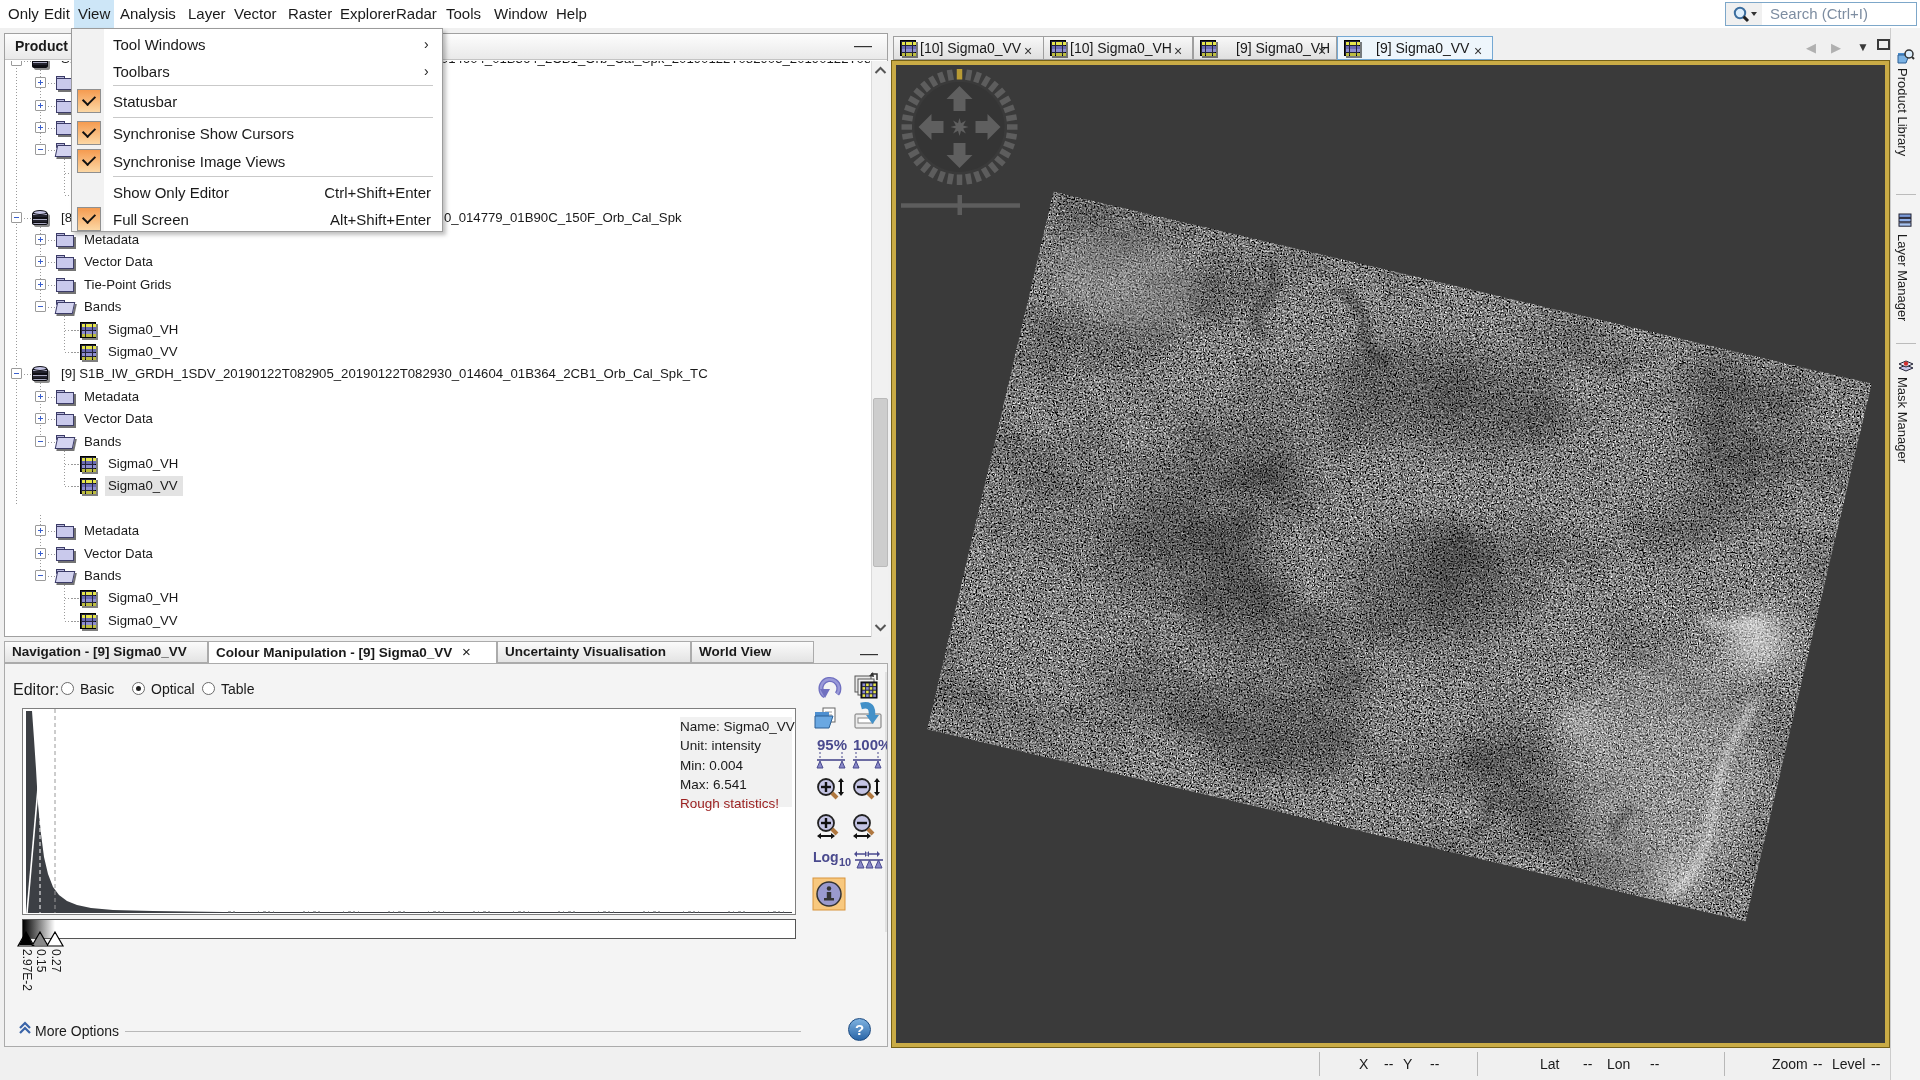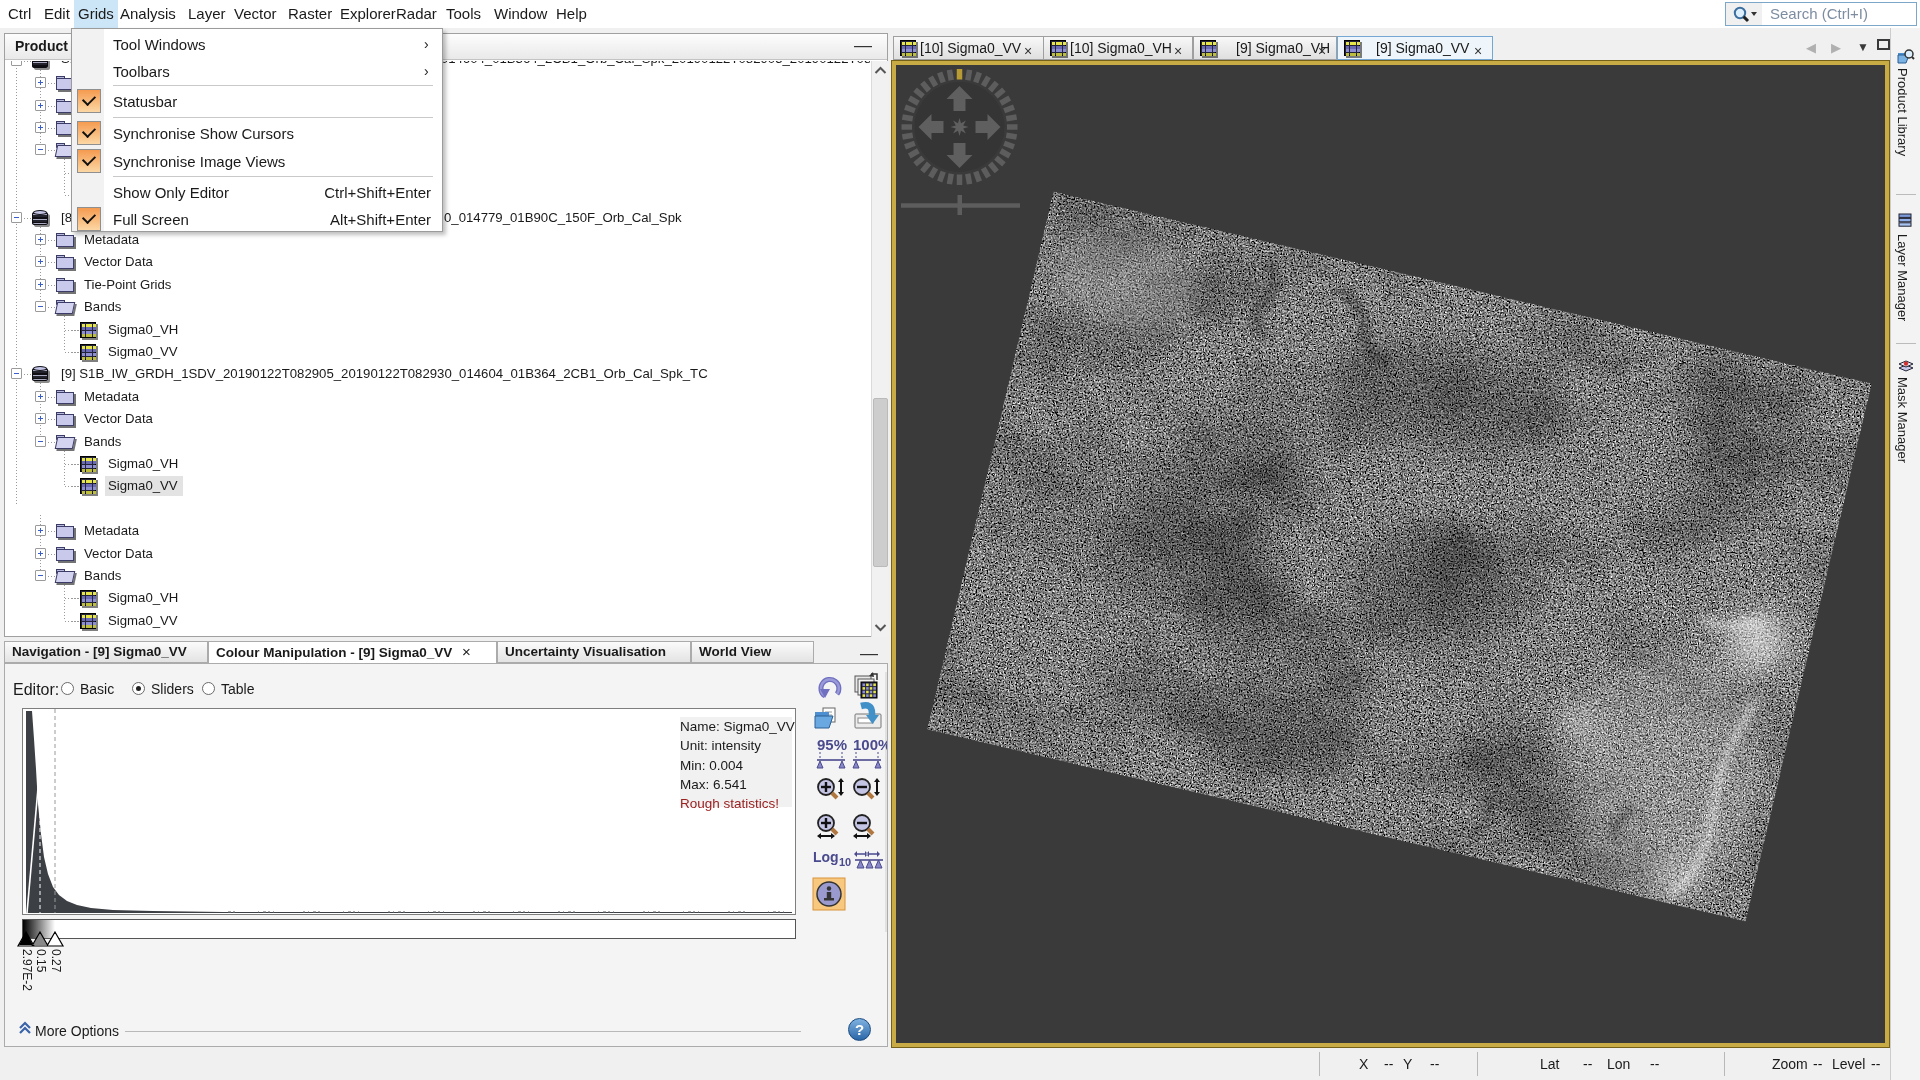"Ctrl" div.mi { text: Ctrl -> Only }
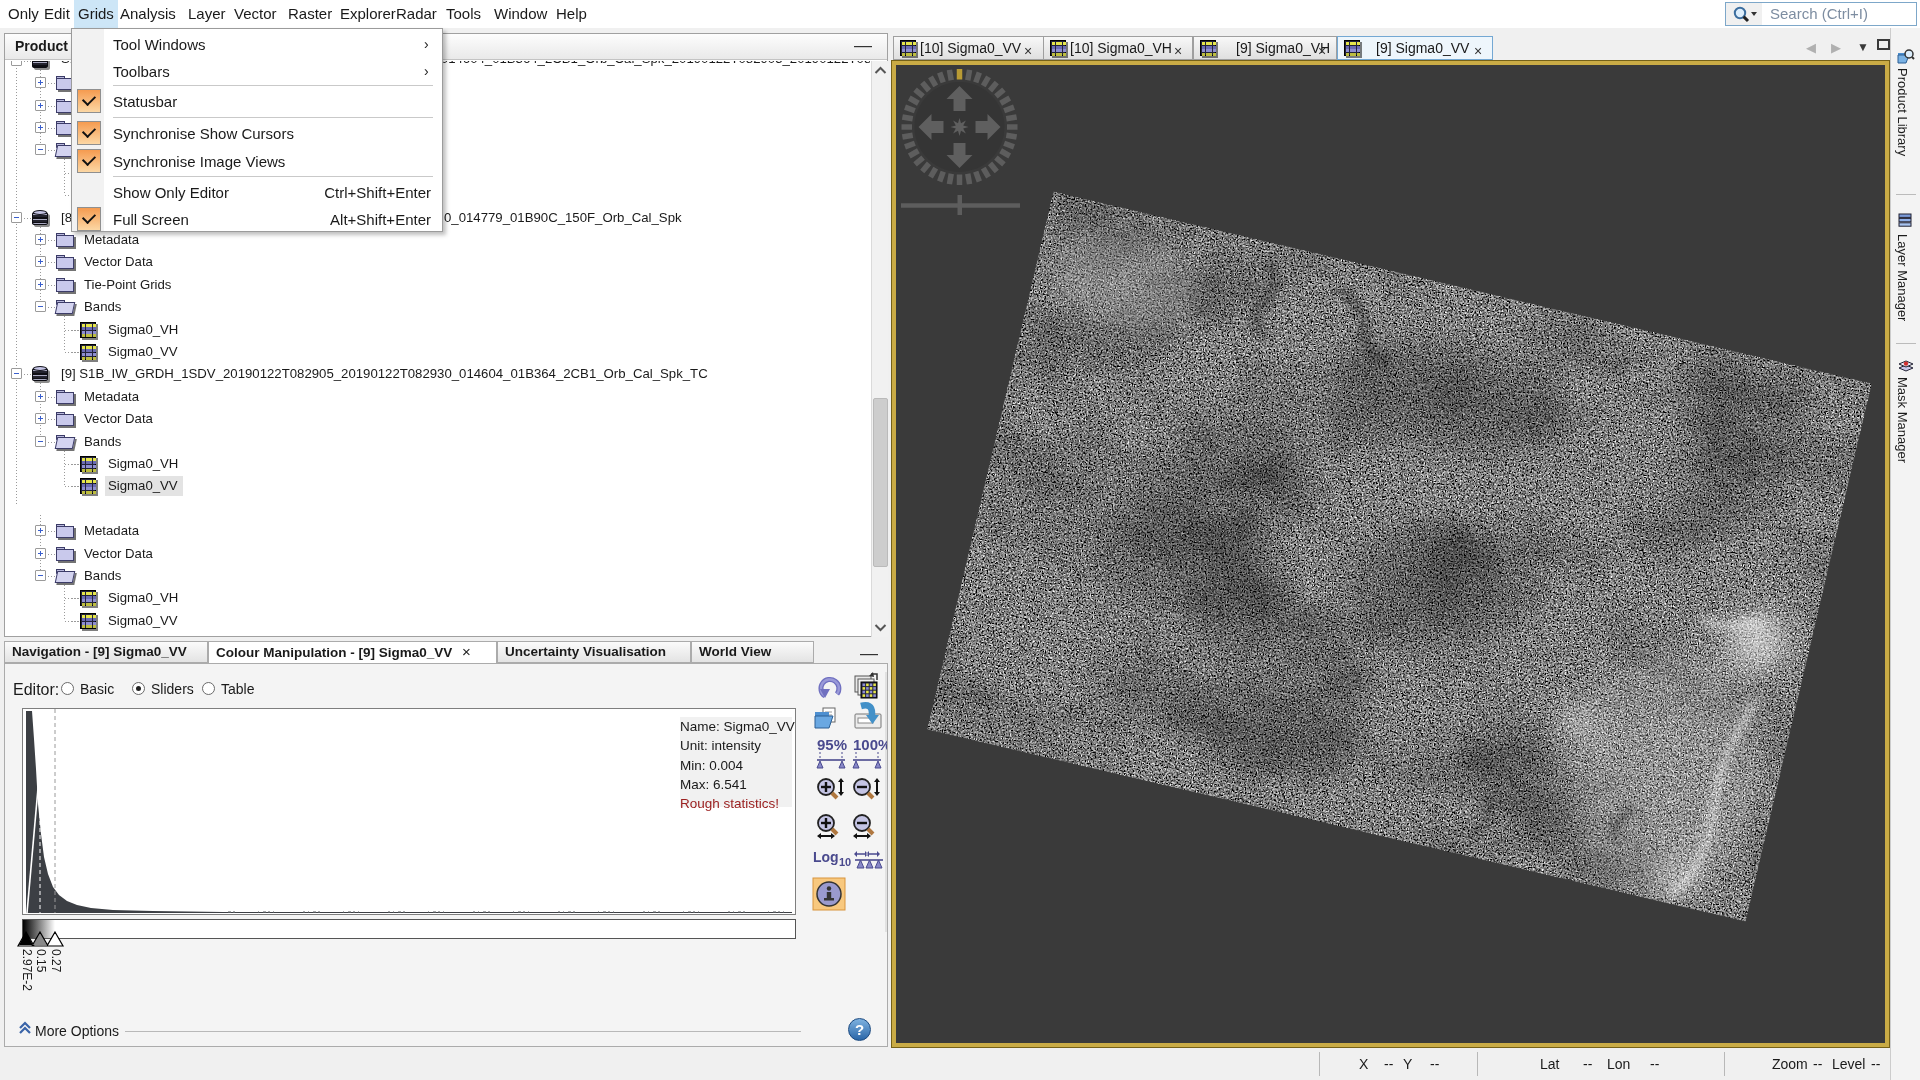"Grids" div.mi { text: Grids -> View }
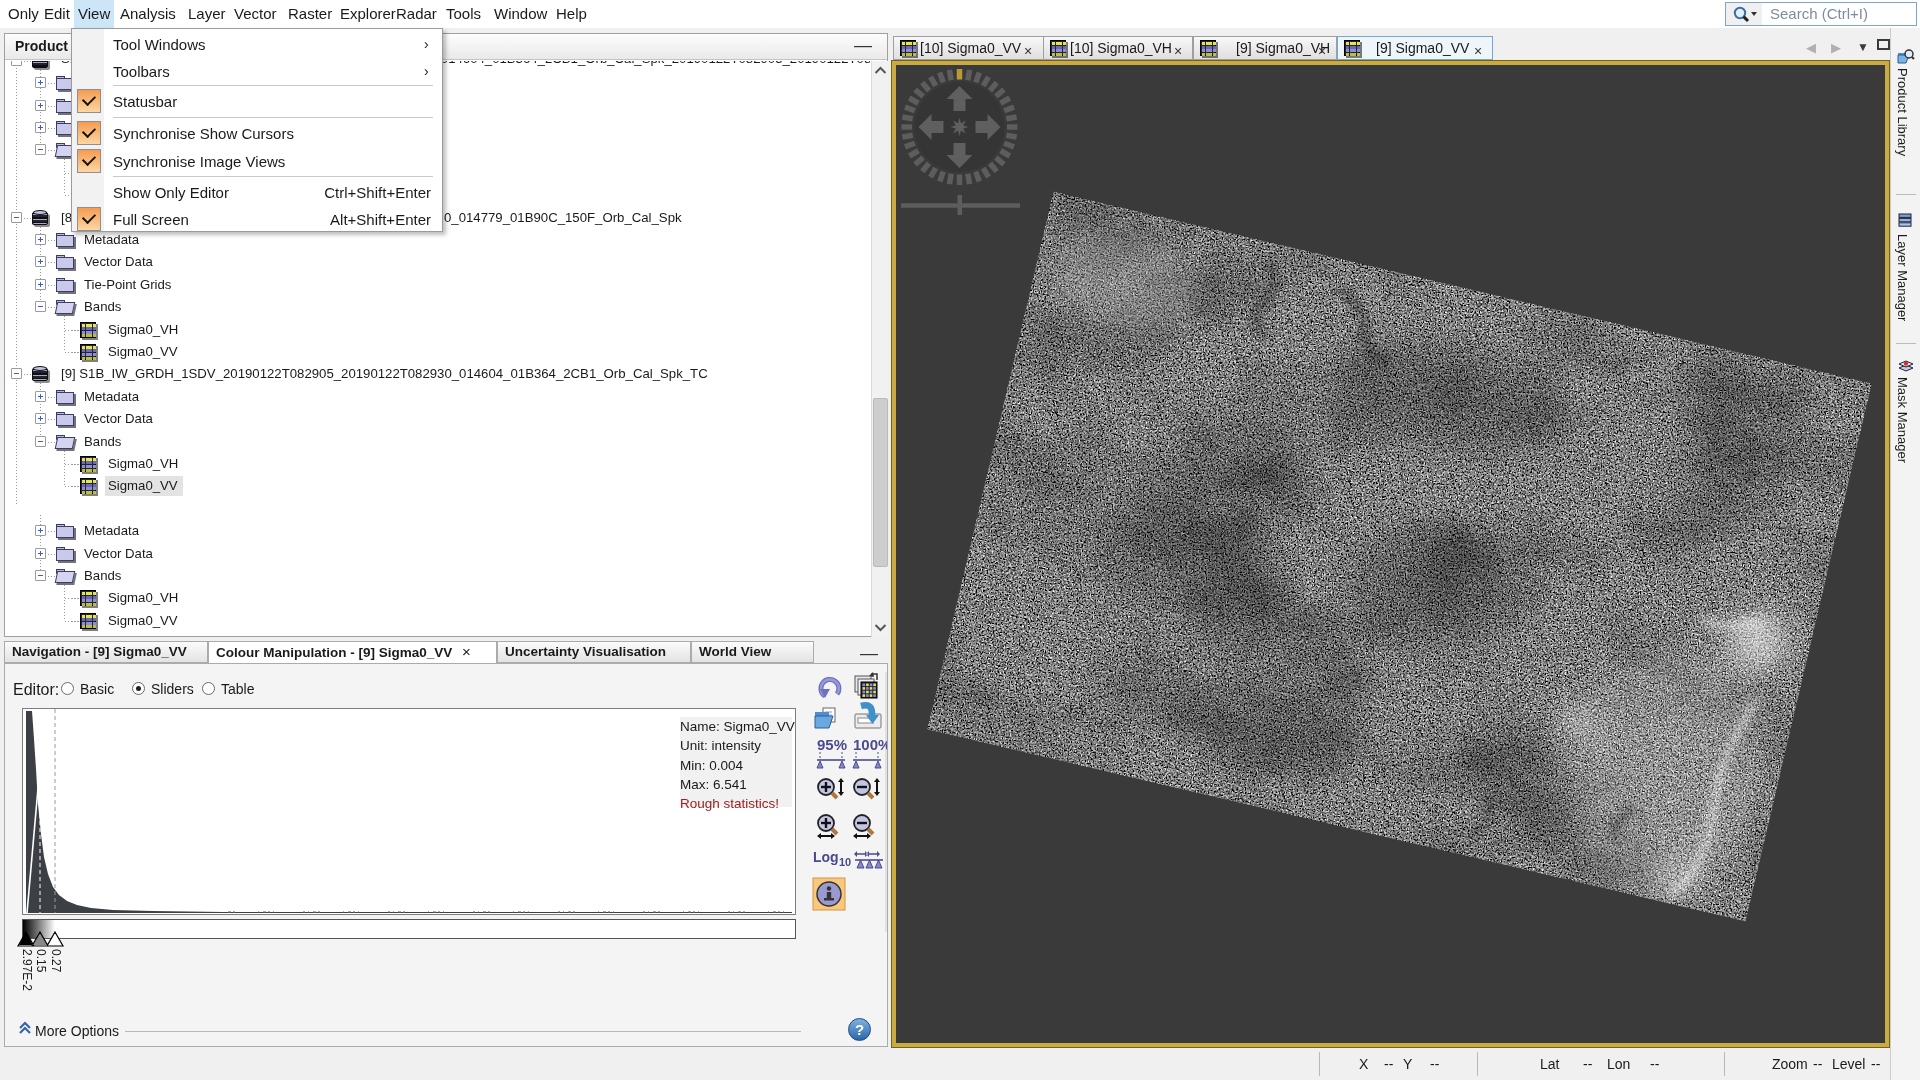"Sliders" div { text: Sliders -> Optical }
